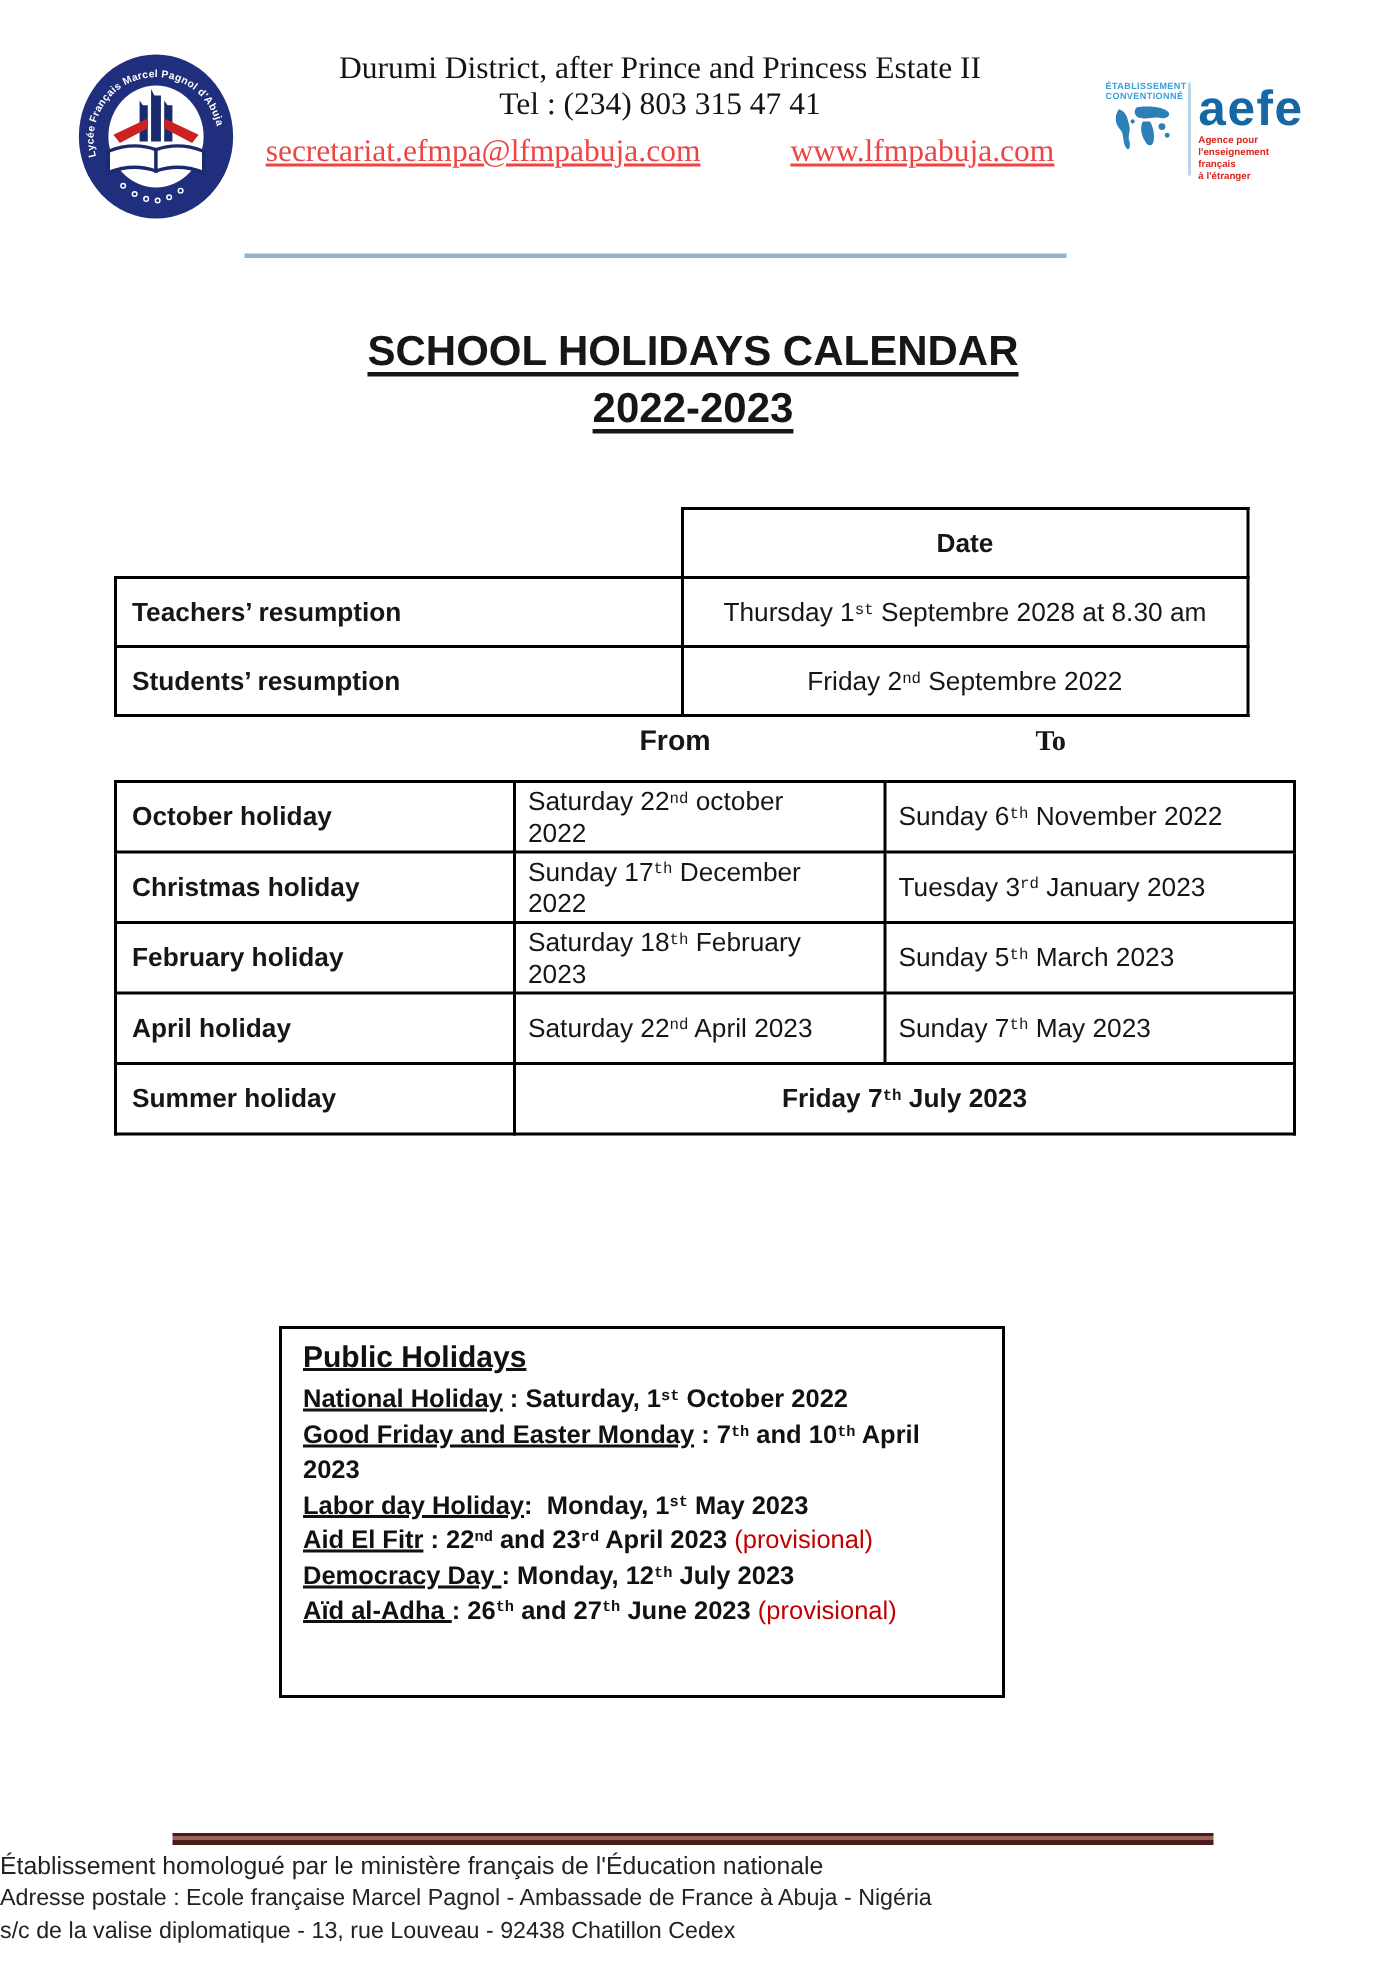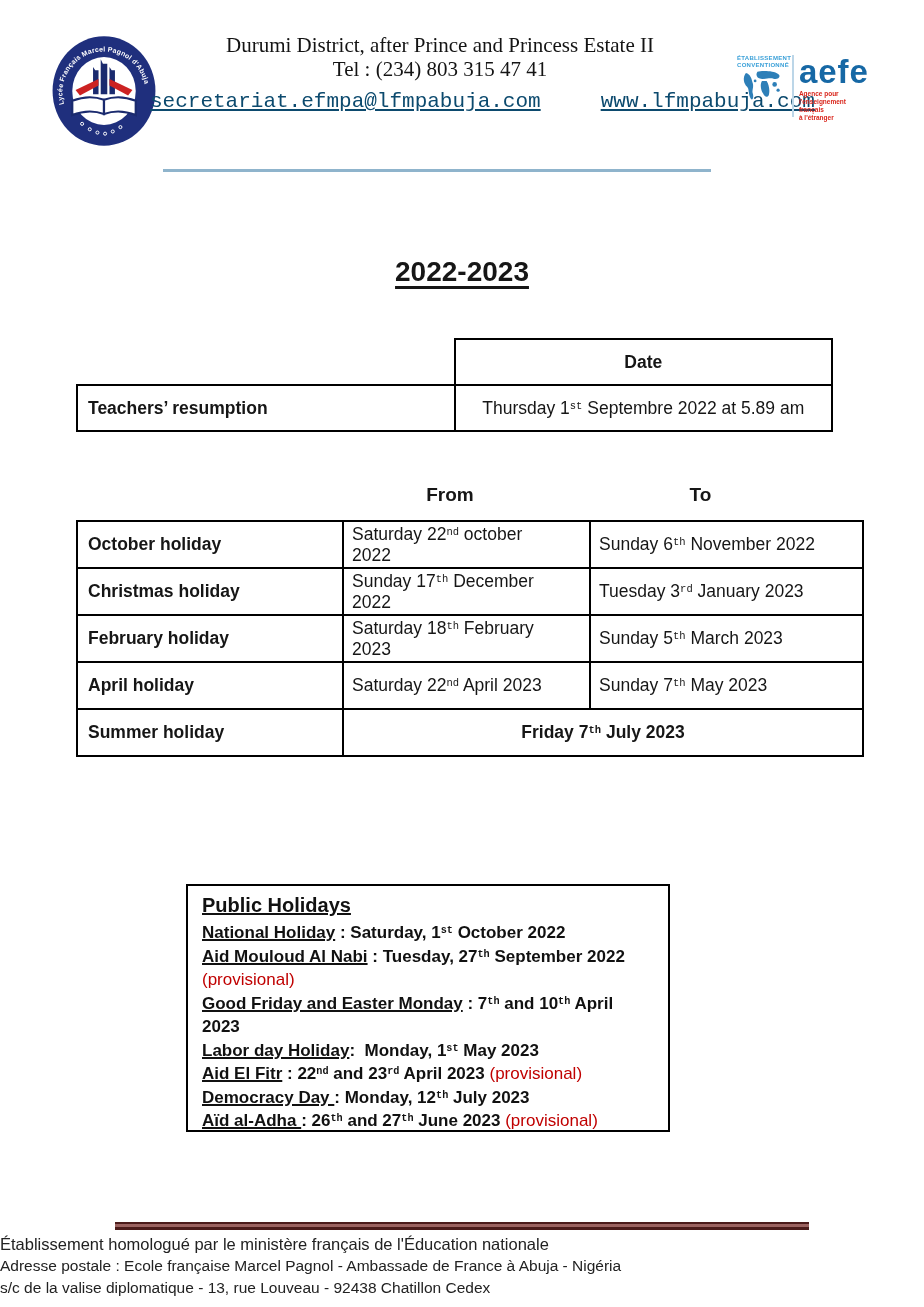"secretariat.efmpa@lfmpabuja.com" .hdr-links a { color: #0c4a6e -> #ef4444; font-family: Liberation Mono, monospace -> none }
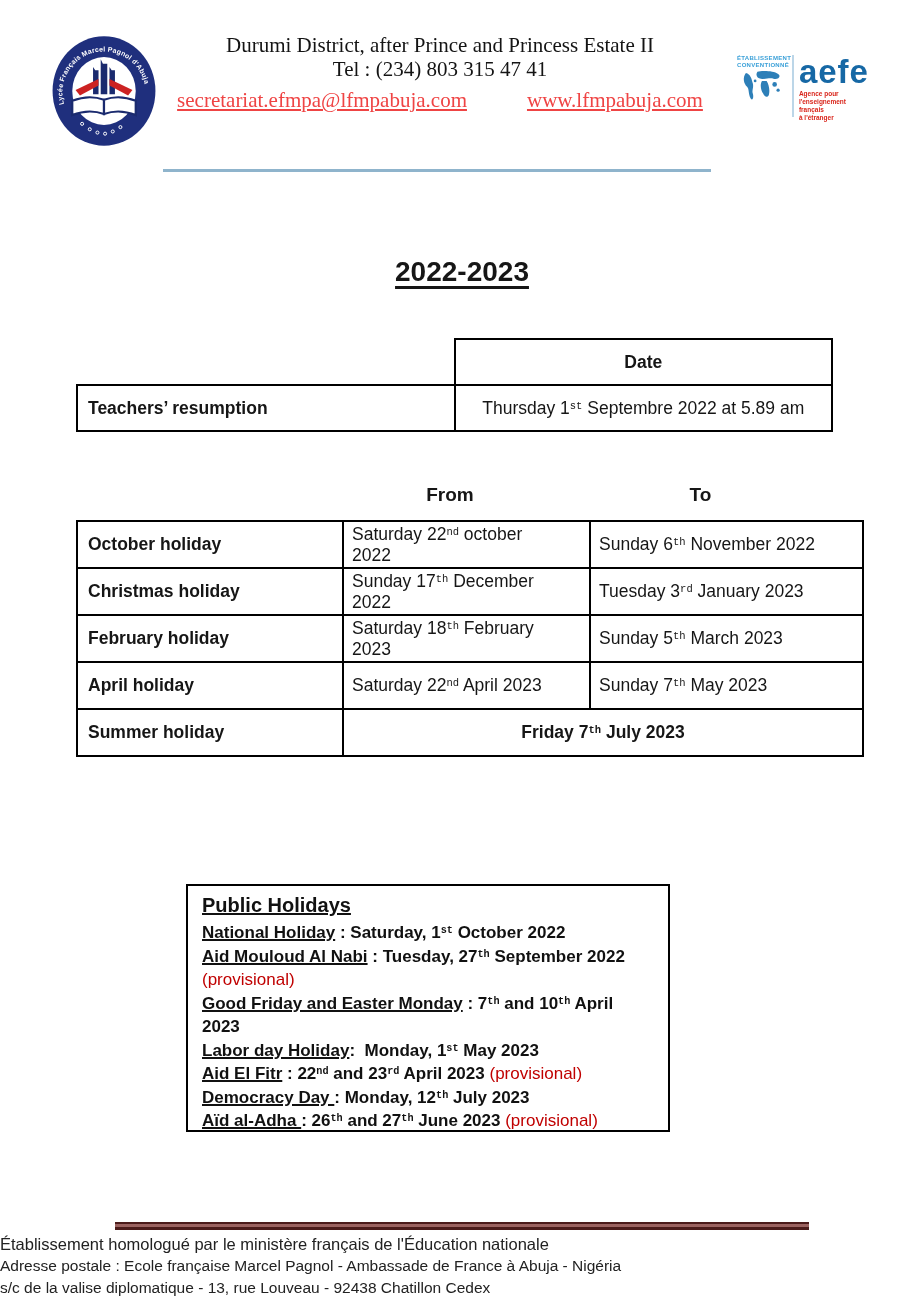"SCHOOL HOLIDAYS CALENDAR" span { html: none -> <span>SCHOOL HOLIDAYS CALENDAR</span> }
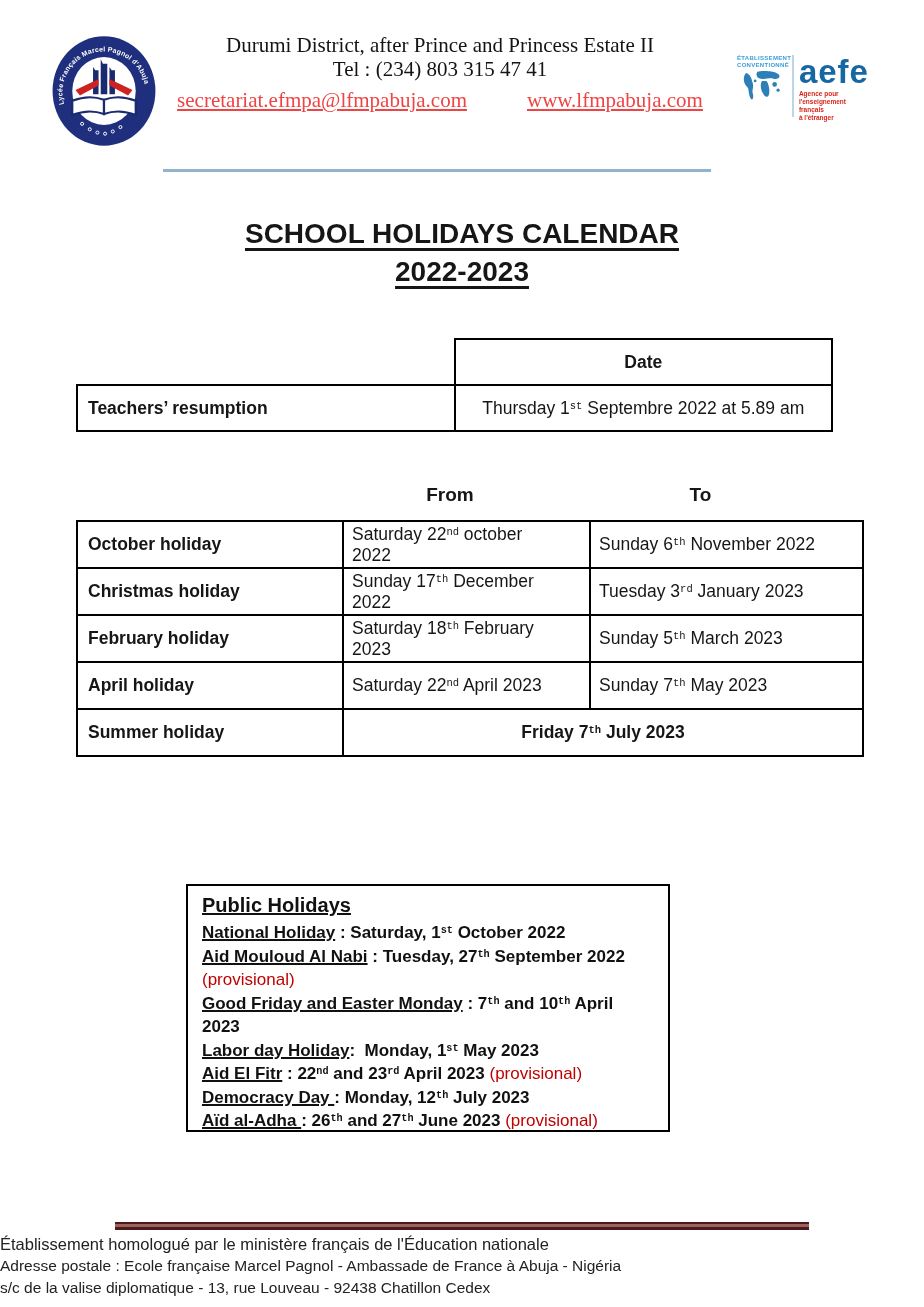"Septembre 2022 at 5.89 am" span { text: 2022 at 5.89 -> 2028 at 8.30 }
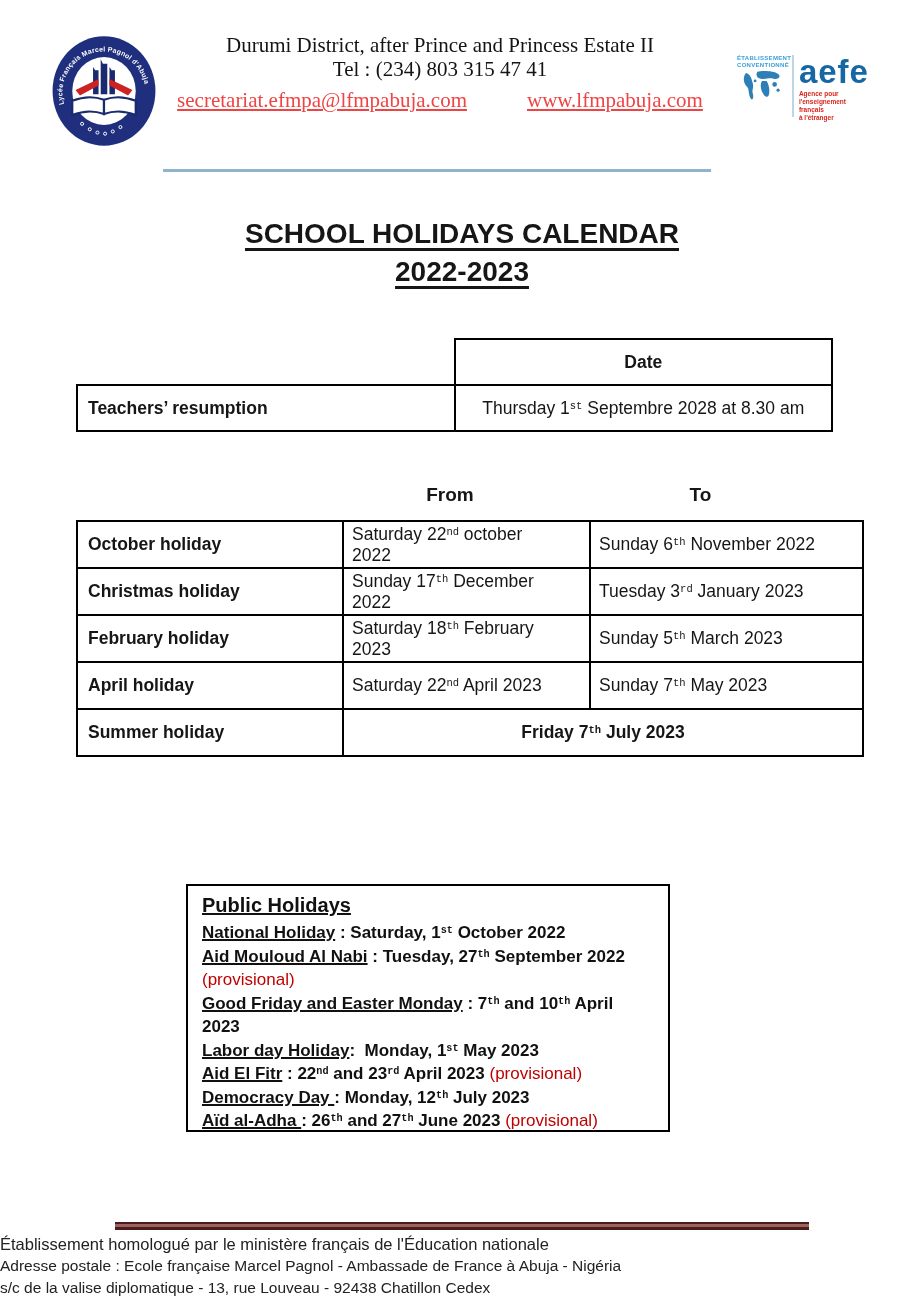"Students’ resumption" tr { html: none -> <tr> <td>Students’ resumption</td> <td><span>Friday 2</span><sup>nd</sup><span> Septembre 2022</span></td> </tr> }
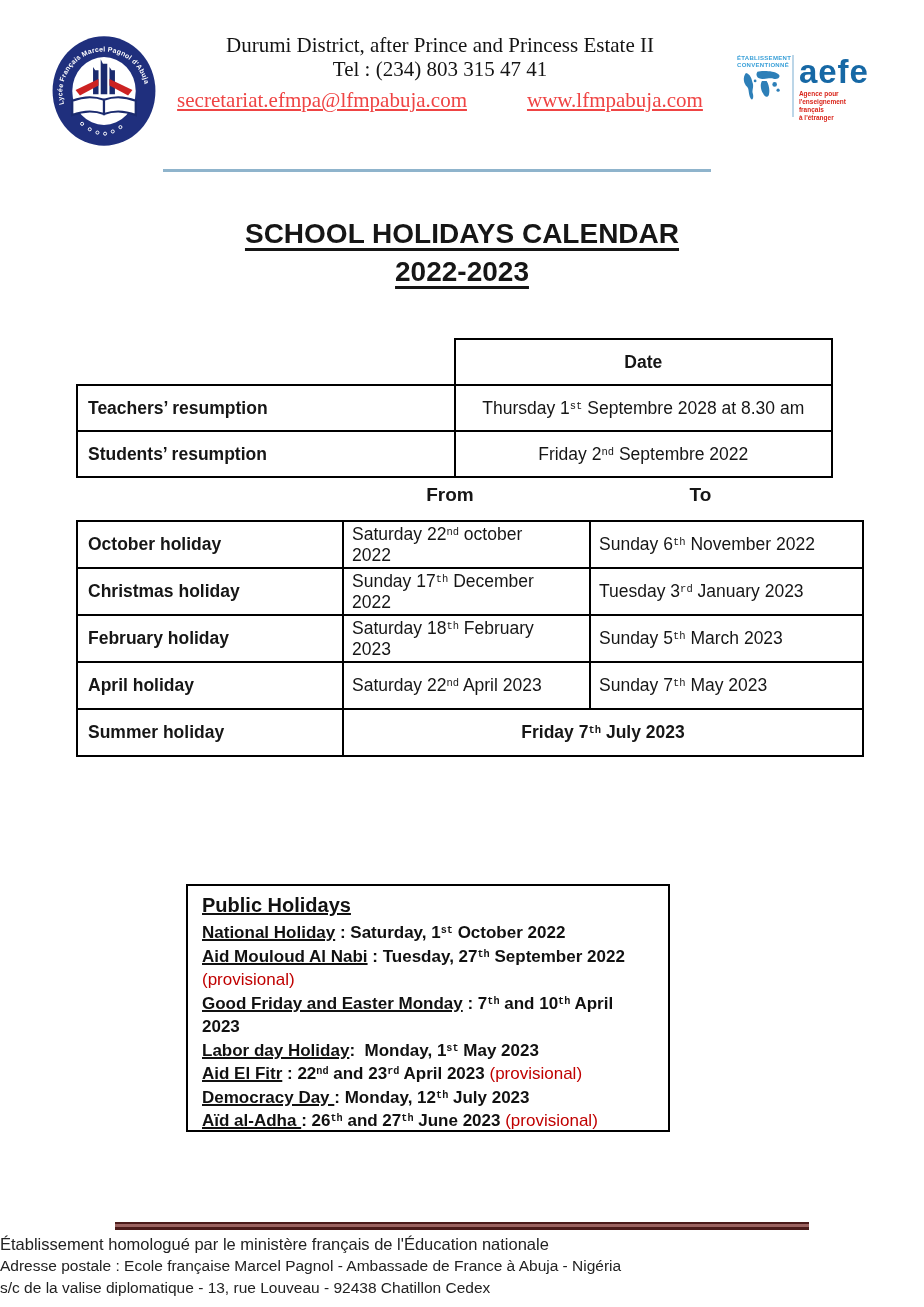"To" .ft-to { font-family: none -> Liberation Serif, serif }
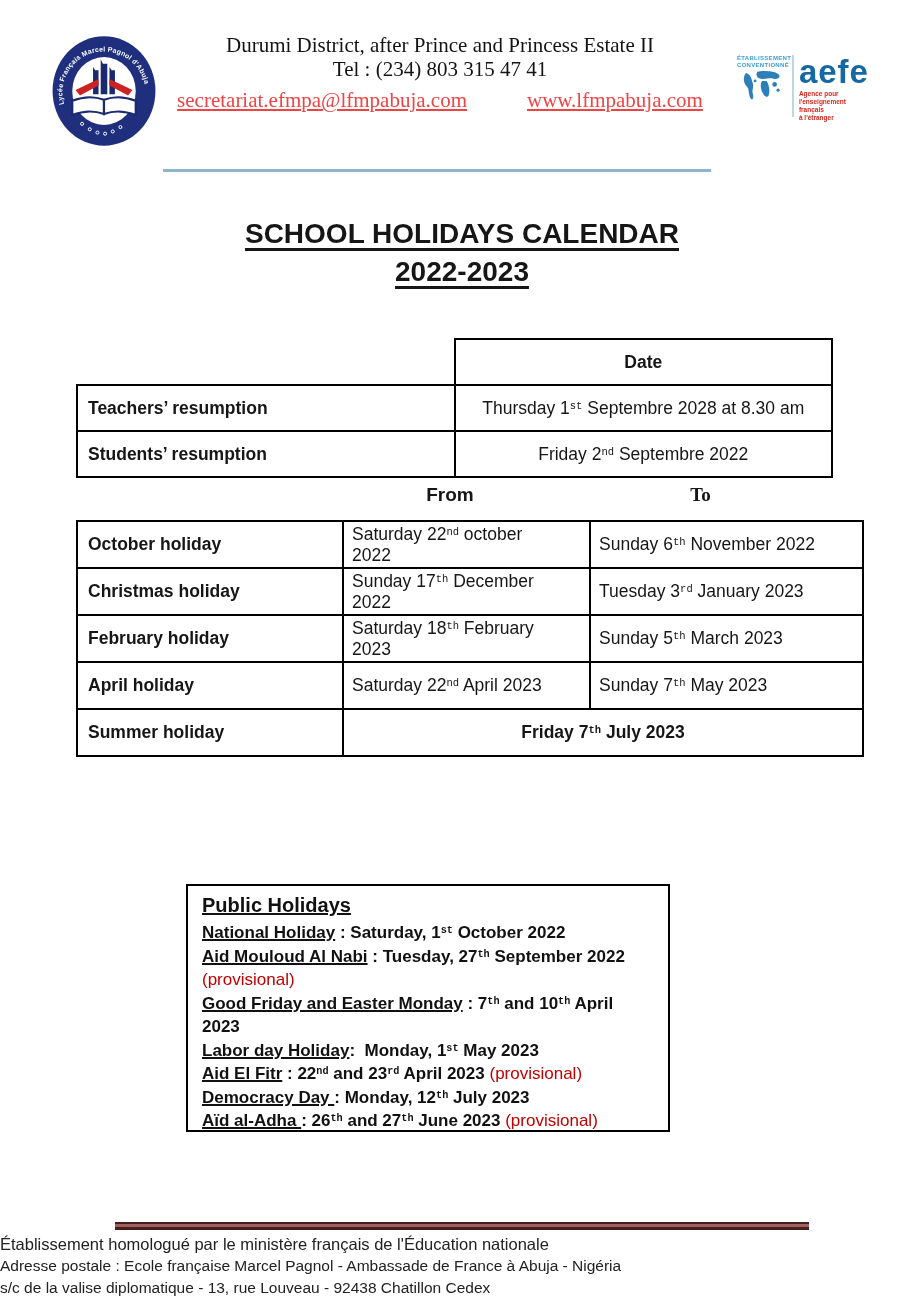"Aid Mouloud Al Nabi :" div.ph-line { html: <div><span>Aid Mouloud Al Nabi</span><span> : Tuesday, 27</span><sup>th</sup><span> September 2022</span><br><span>(provisional)</span></div> -> none }
